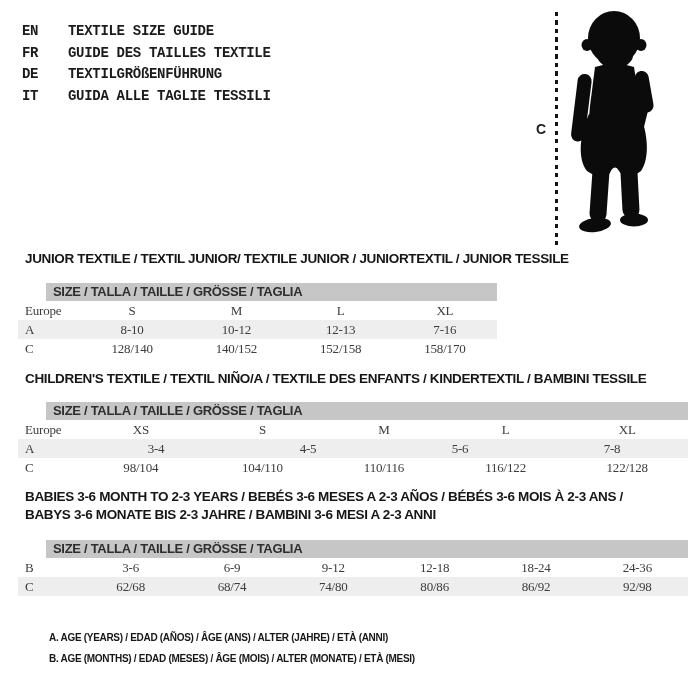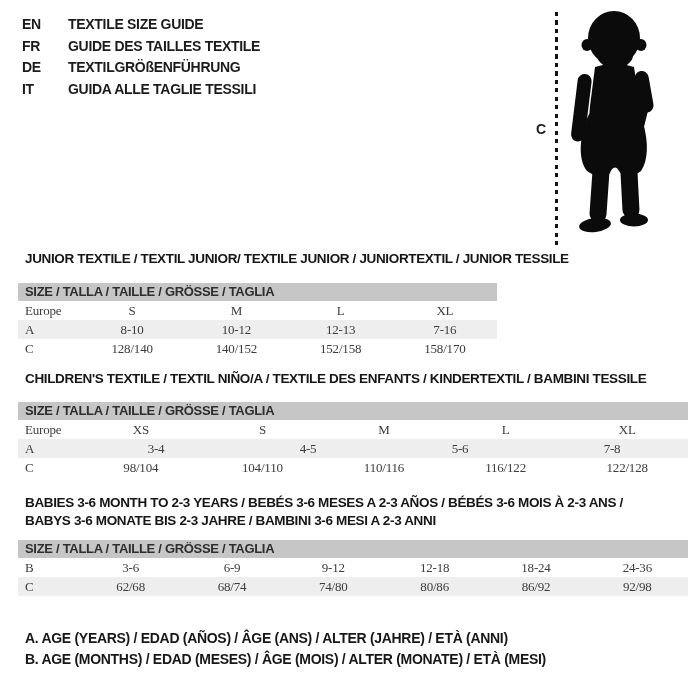"EN" .lang-list { font-family: none -> Liberation Mono, monospace; top: 14px -> 21px }
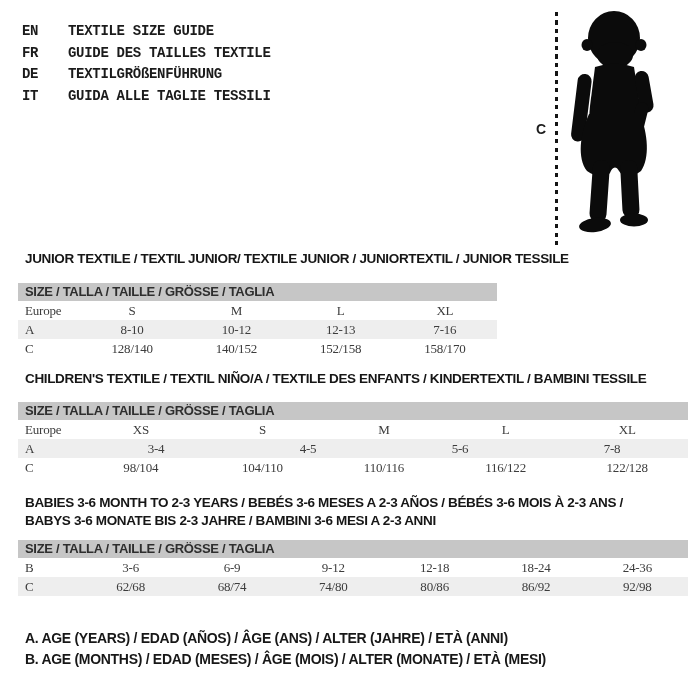"SIZE / TALLA / TAILLE" .size-band { margin-left: none -> 28px }
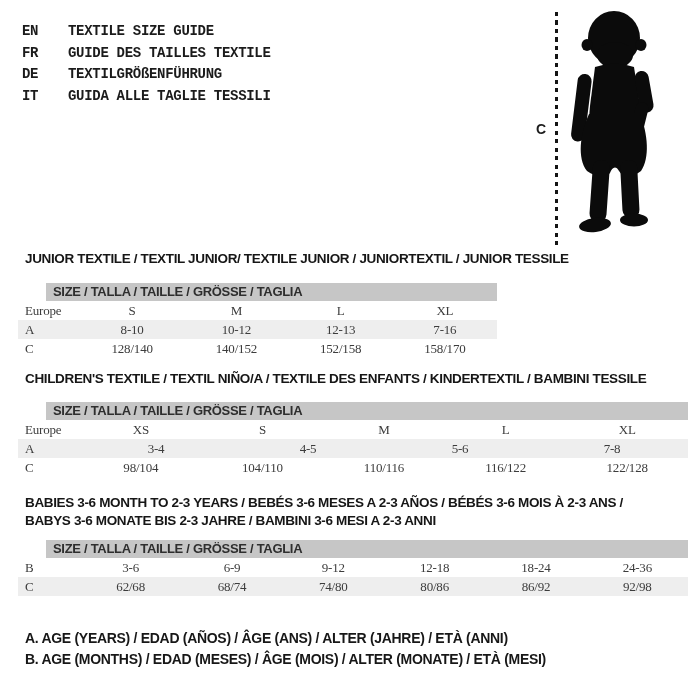"BABIES 3-6 MONTH TO 2-3" .section-title.two-line { margin-top: 6px -> none }
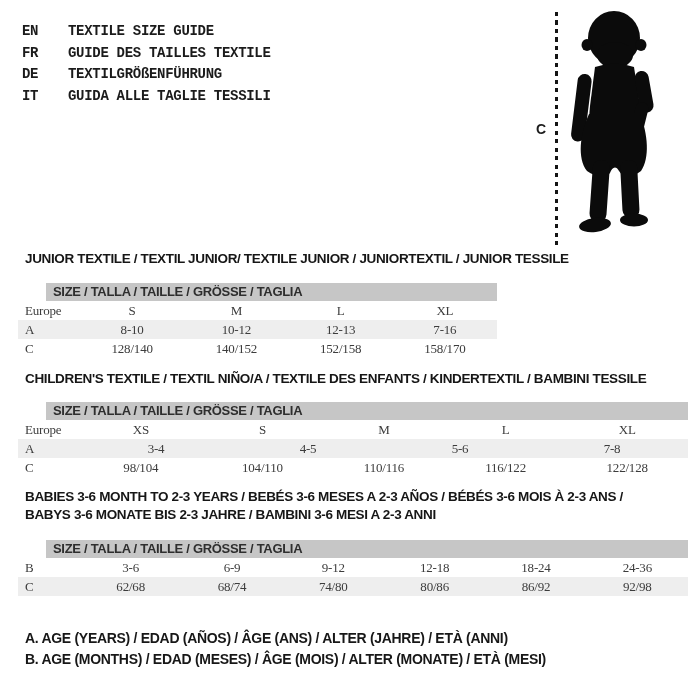"A. AGE (YEARS) / EDAD" .legend-line { font-size: 14px -> 10px; margin-left: none -> 24px }
